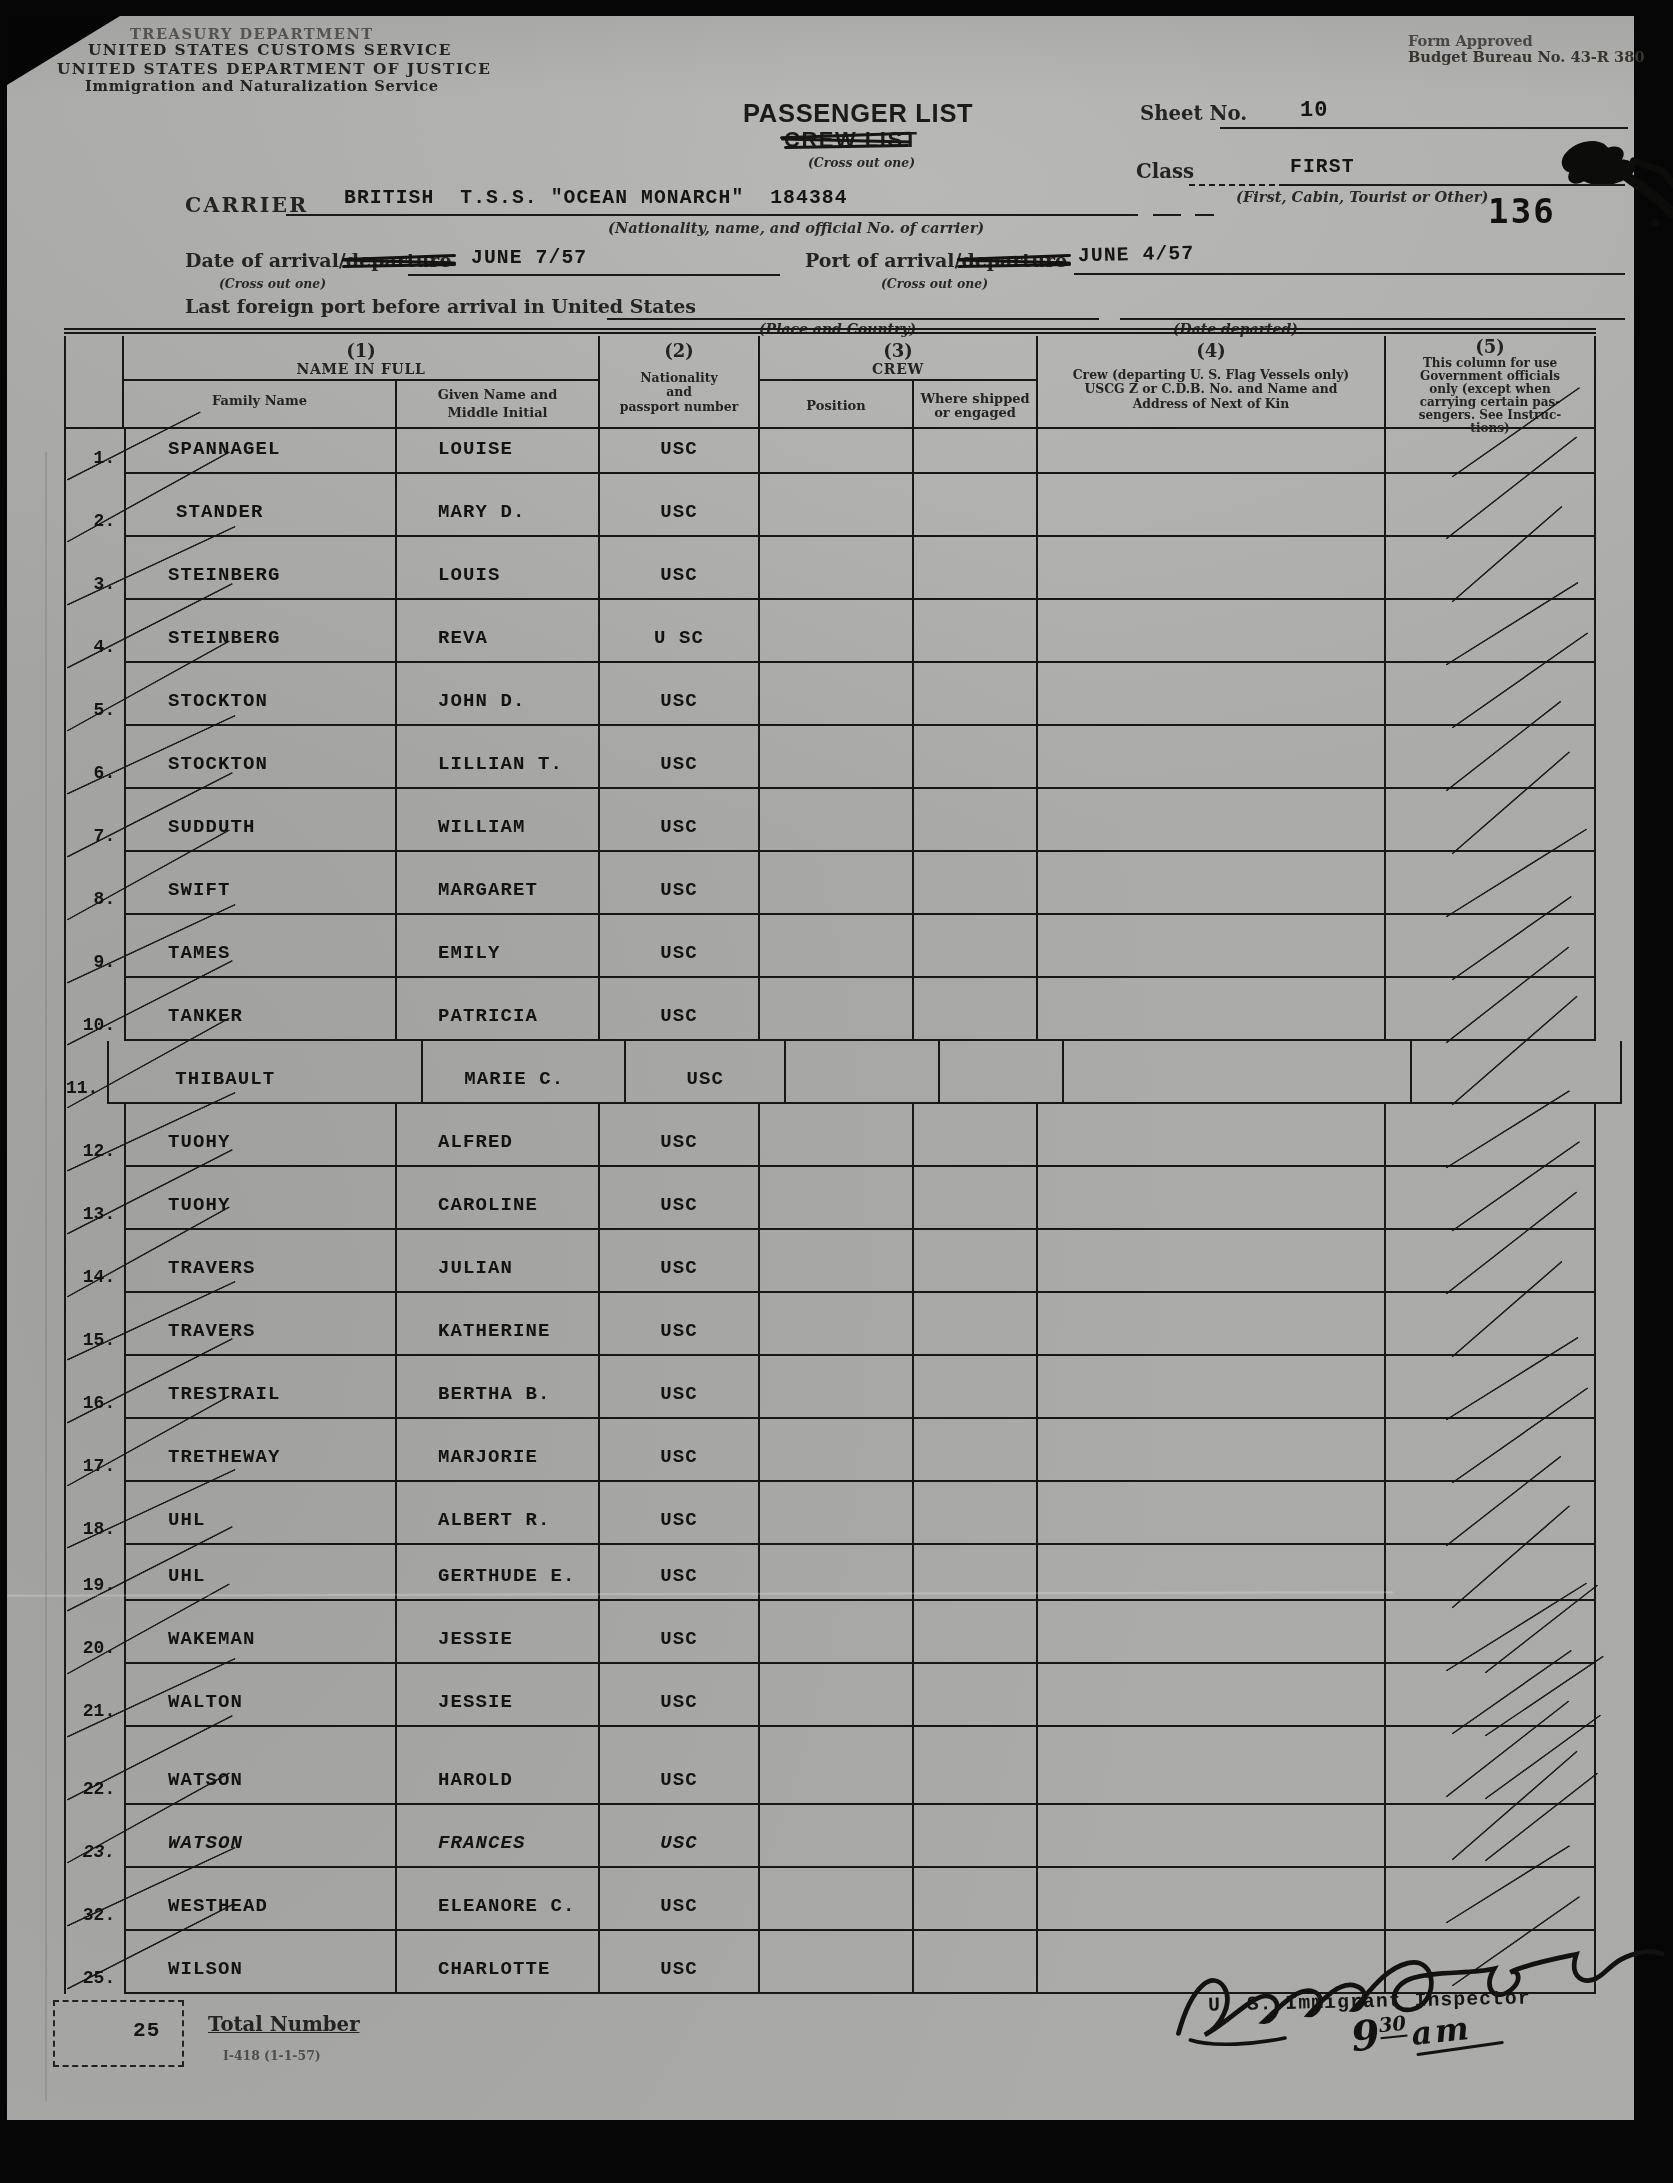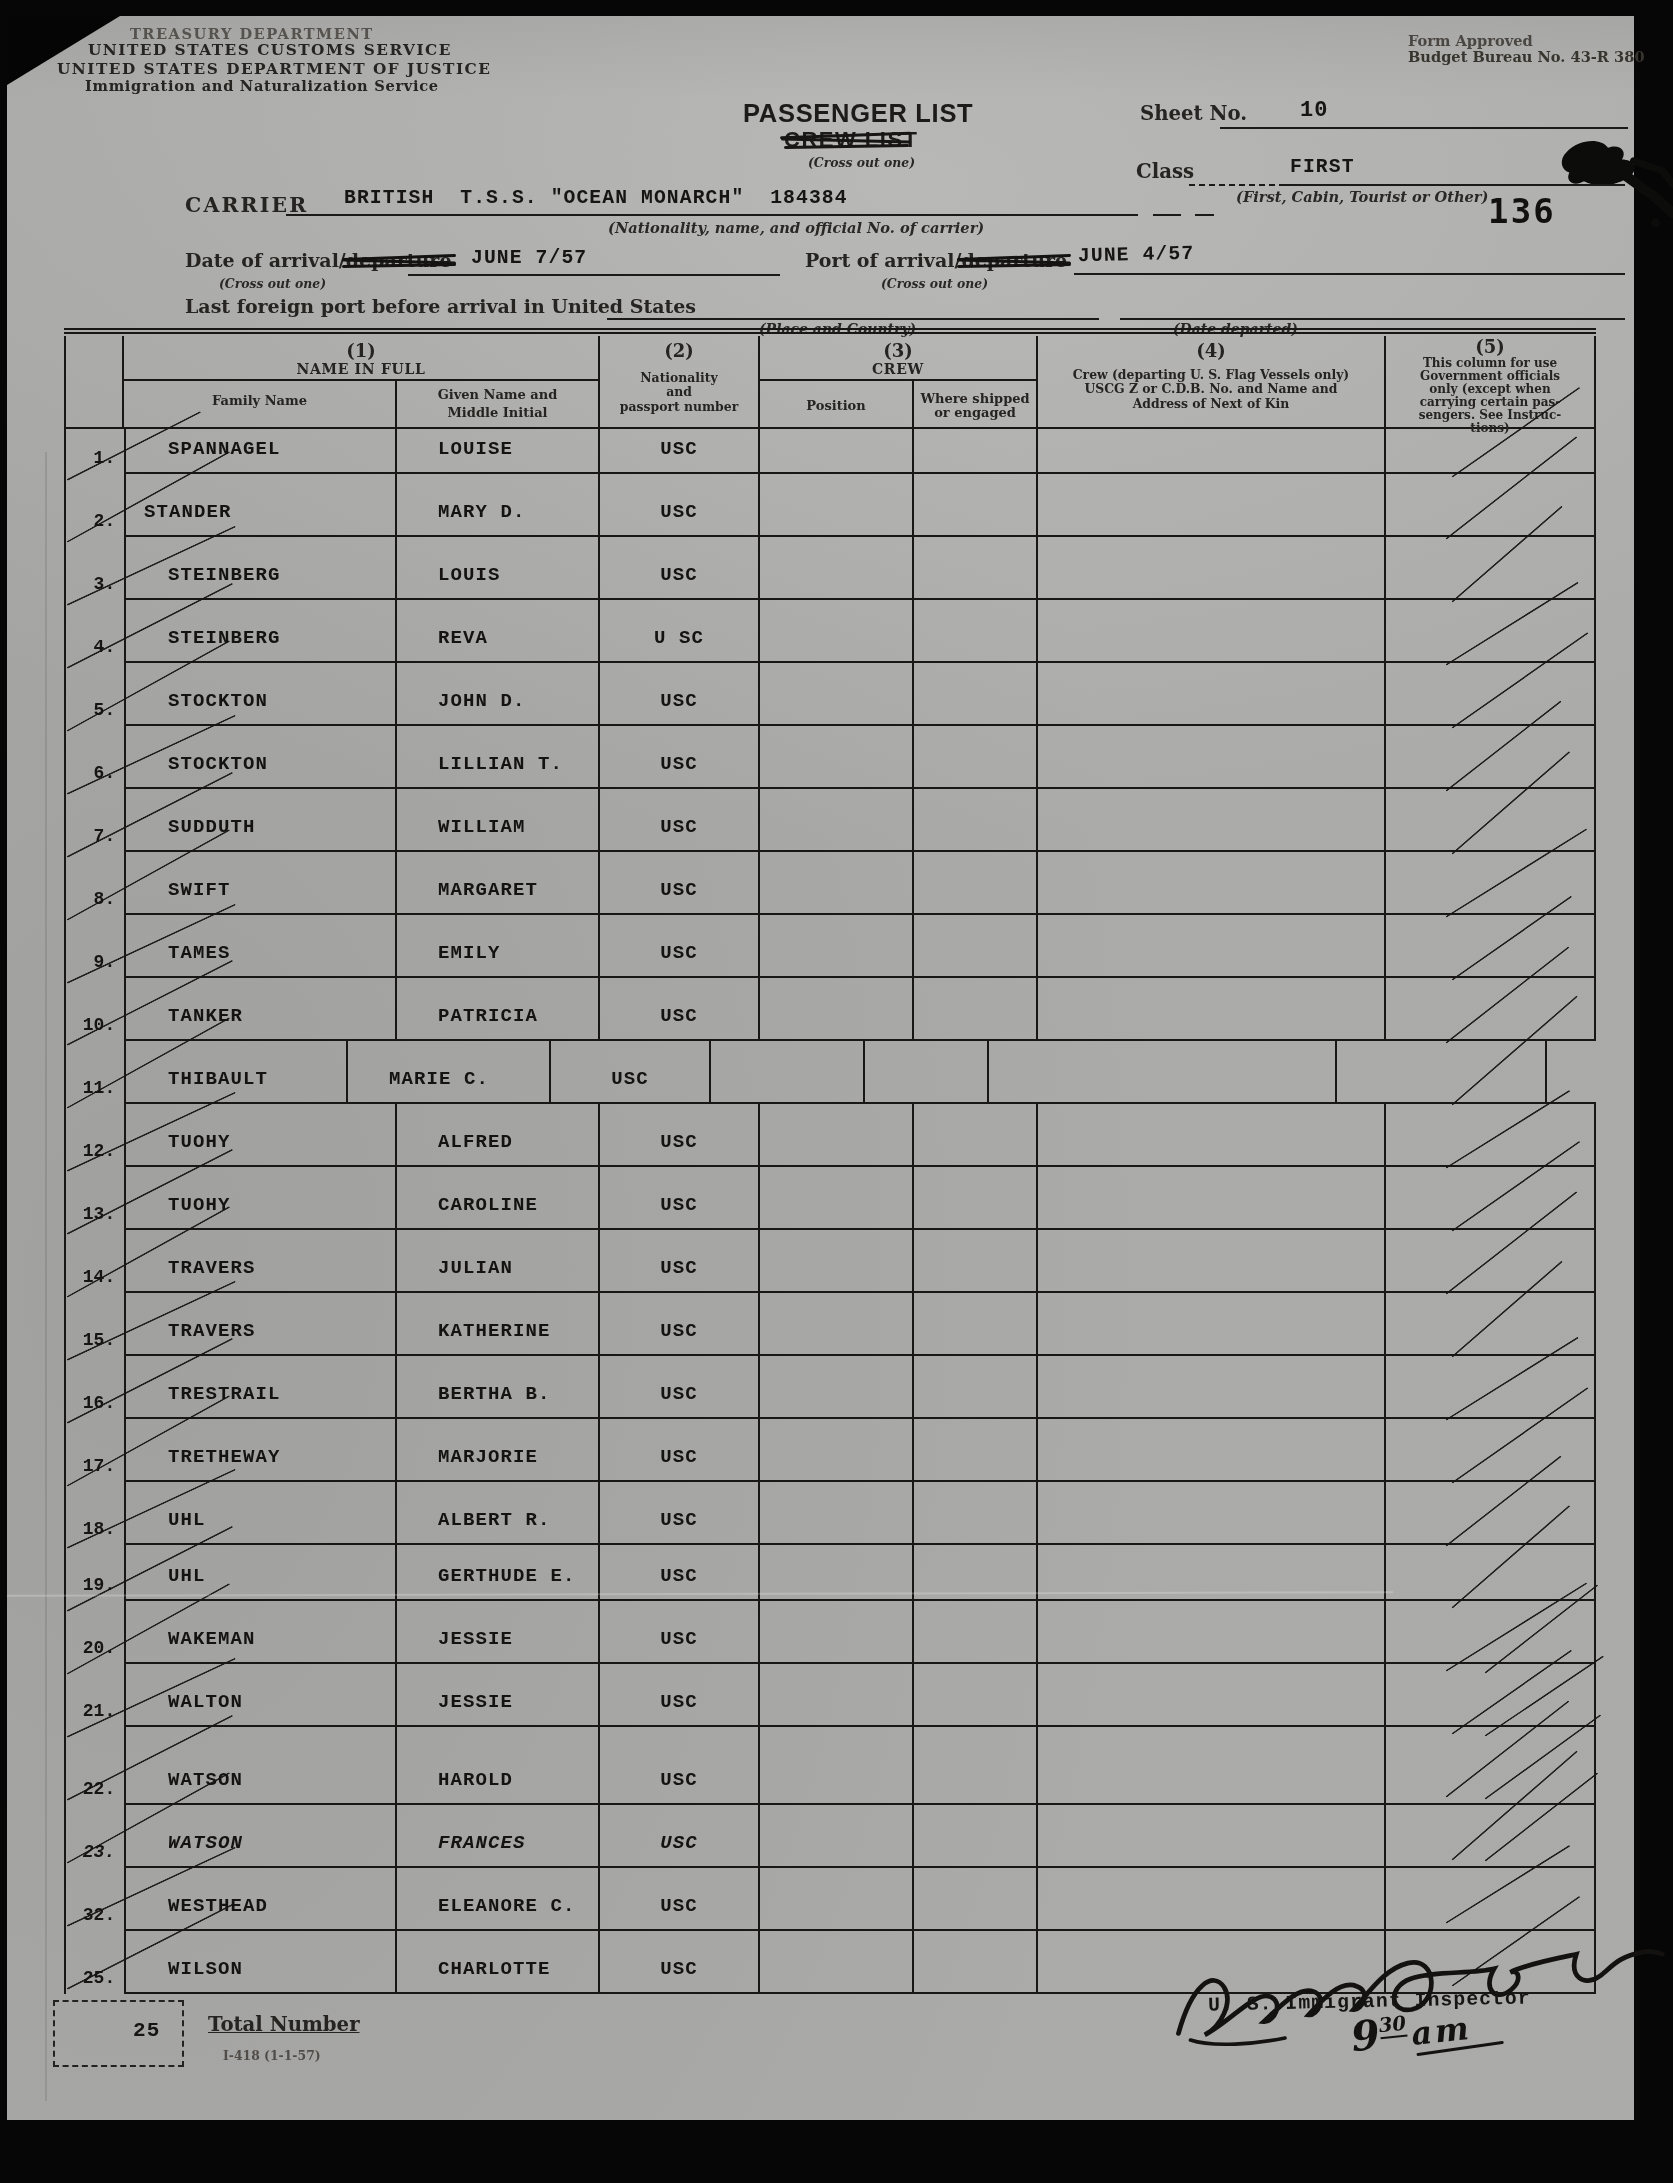"STANDER" div.cl { padding-left: 18px -> 50px }
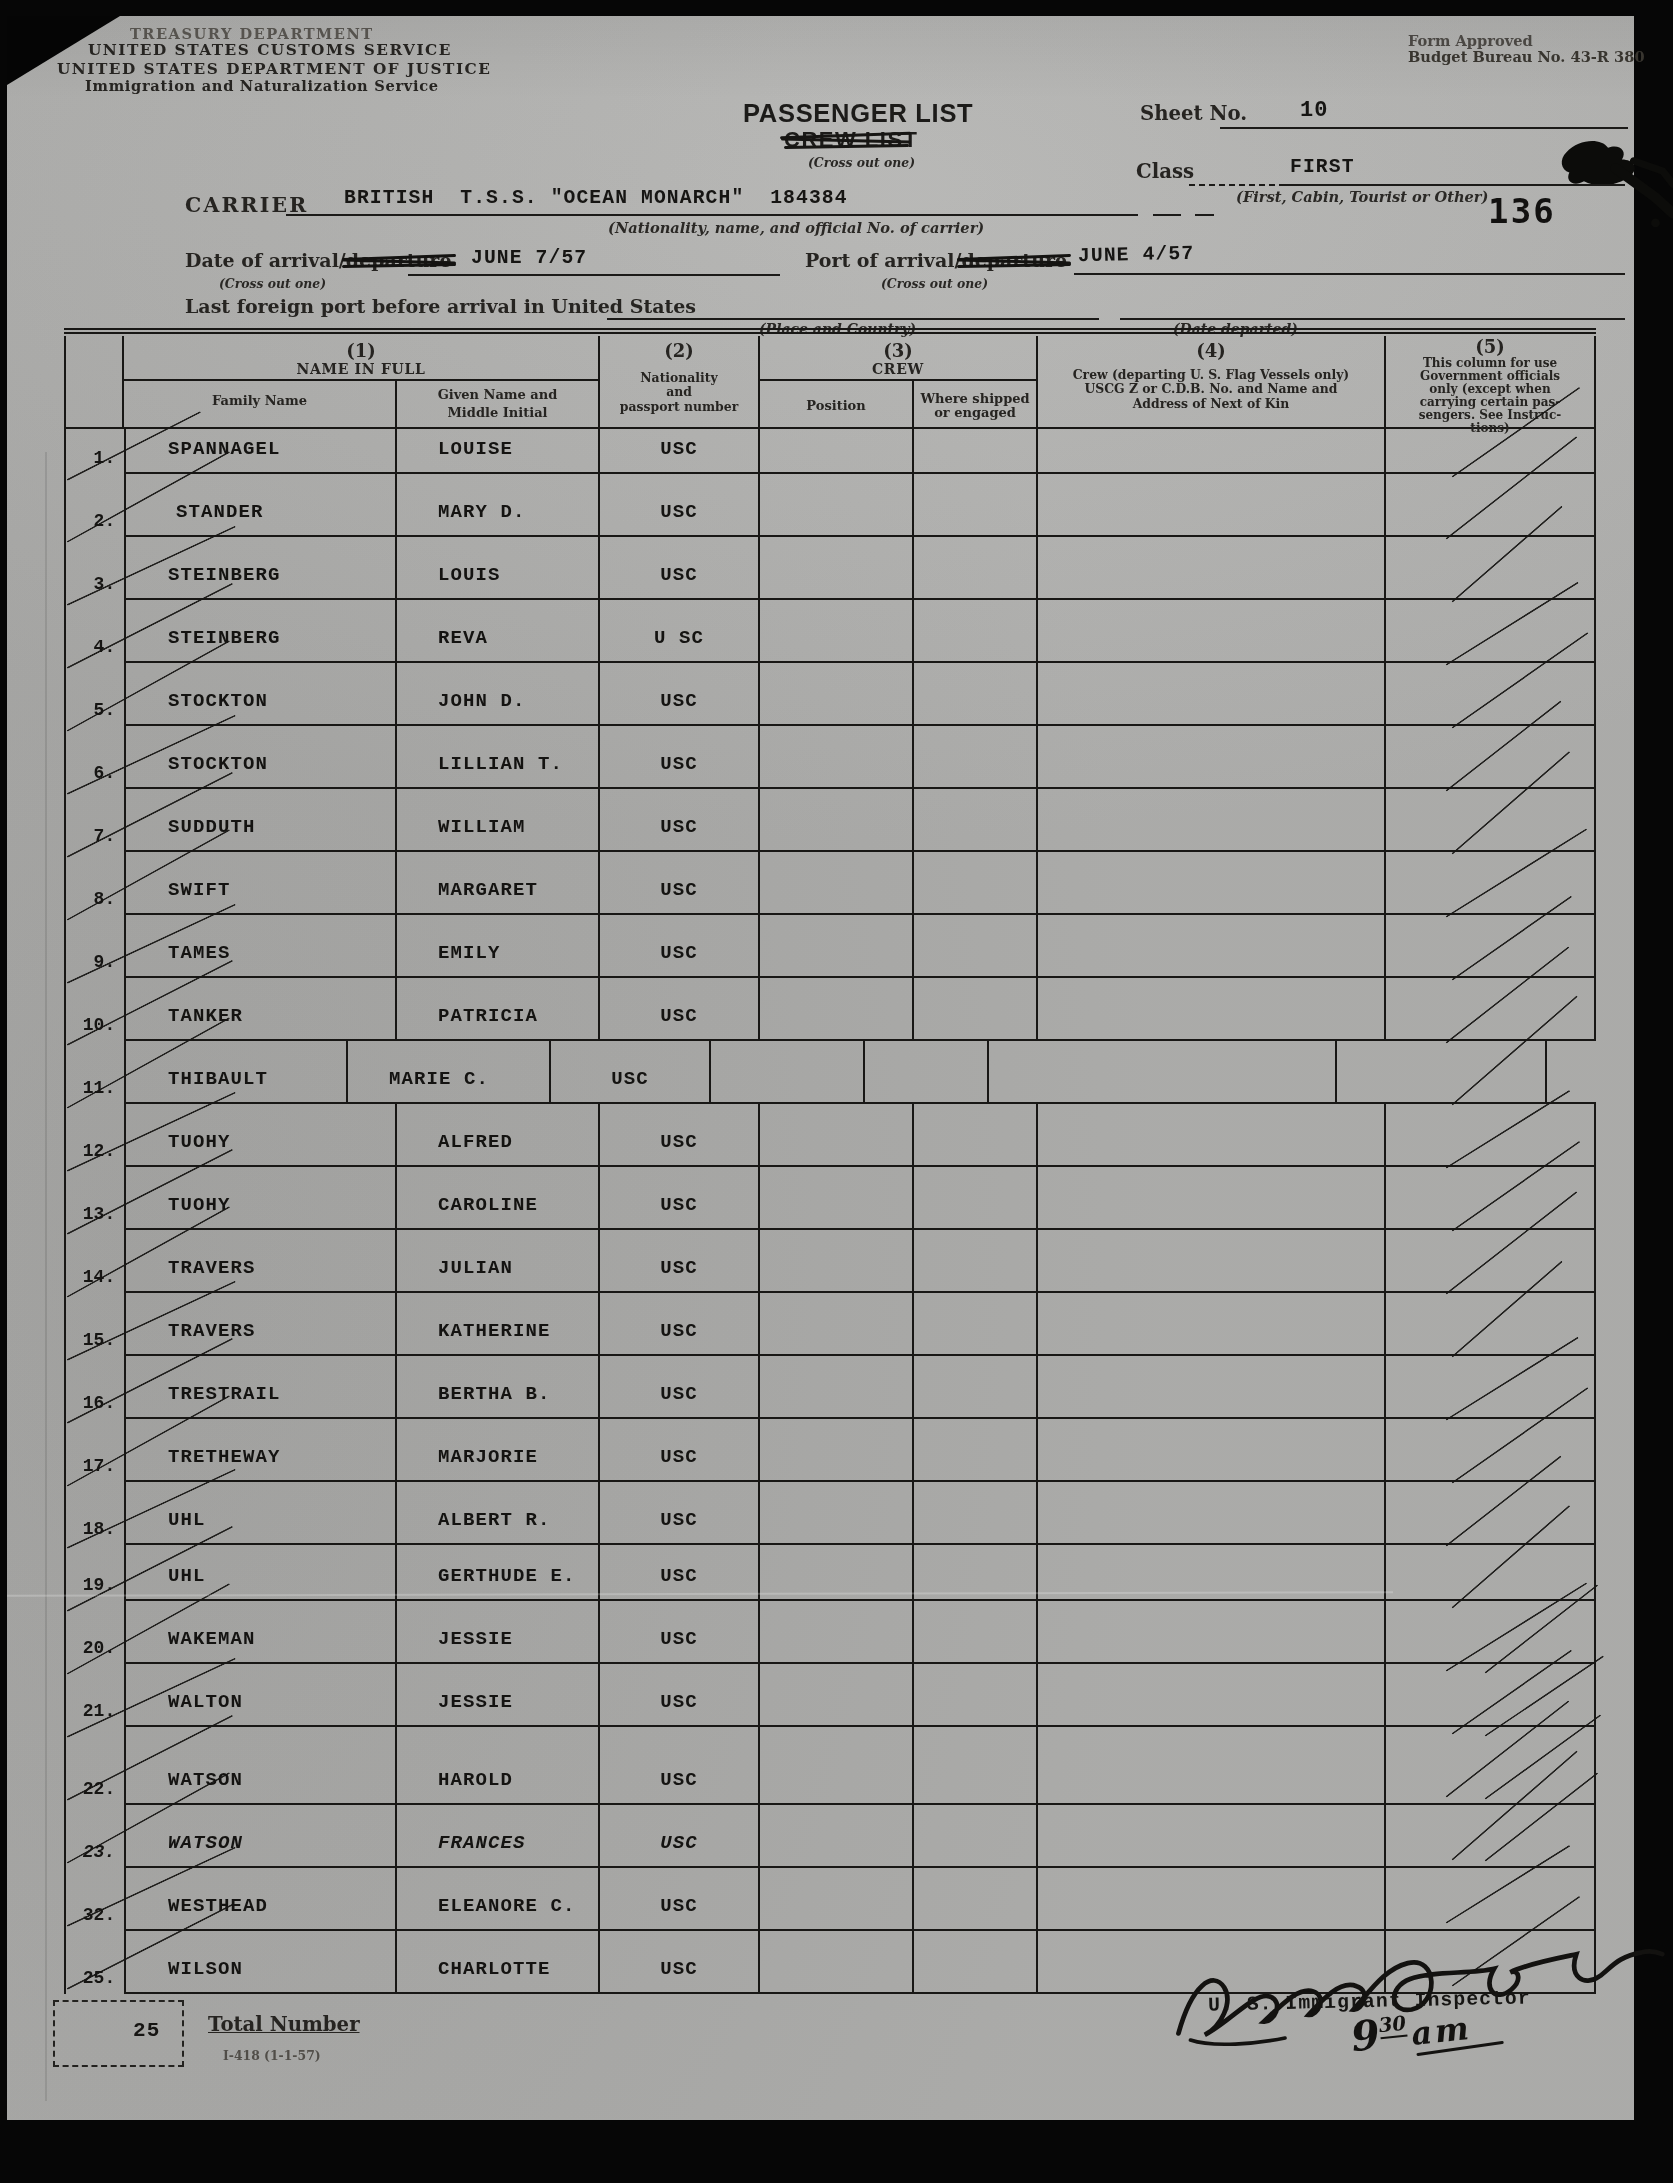"THIBAULT" div.cl { padding-left: 42px -> 66px; width: 224px -> 316px }
